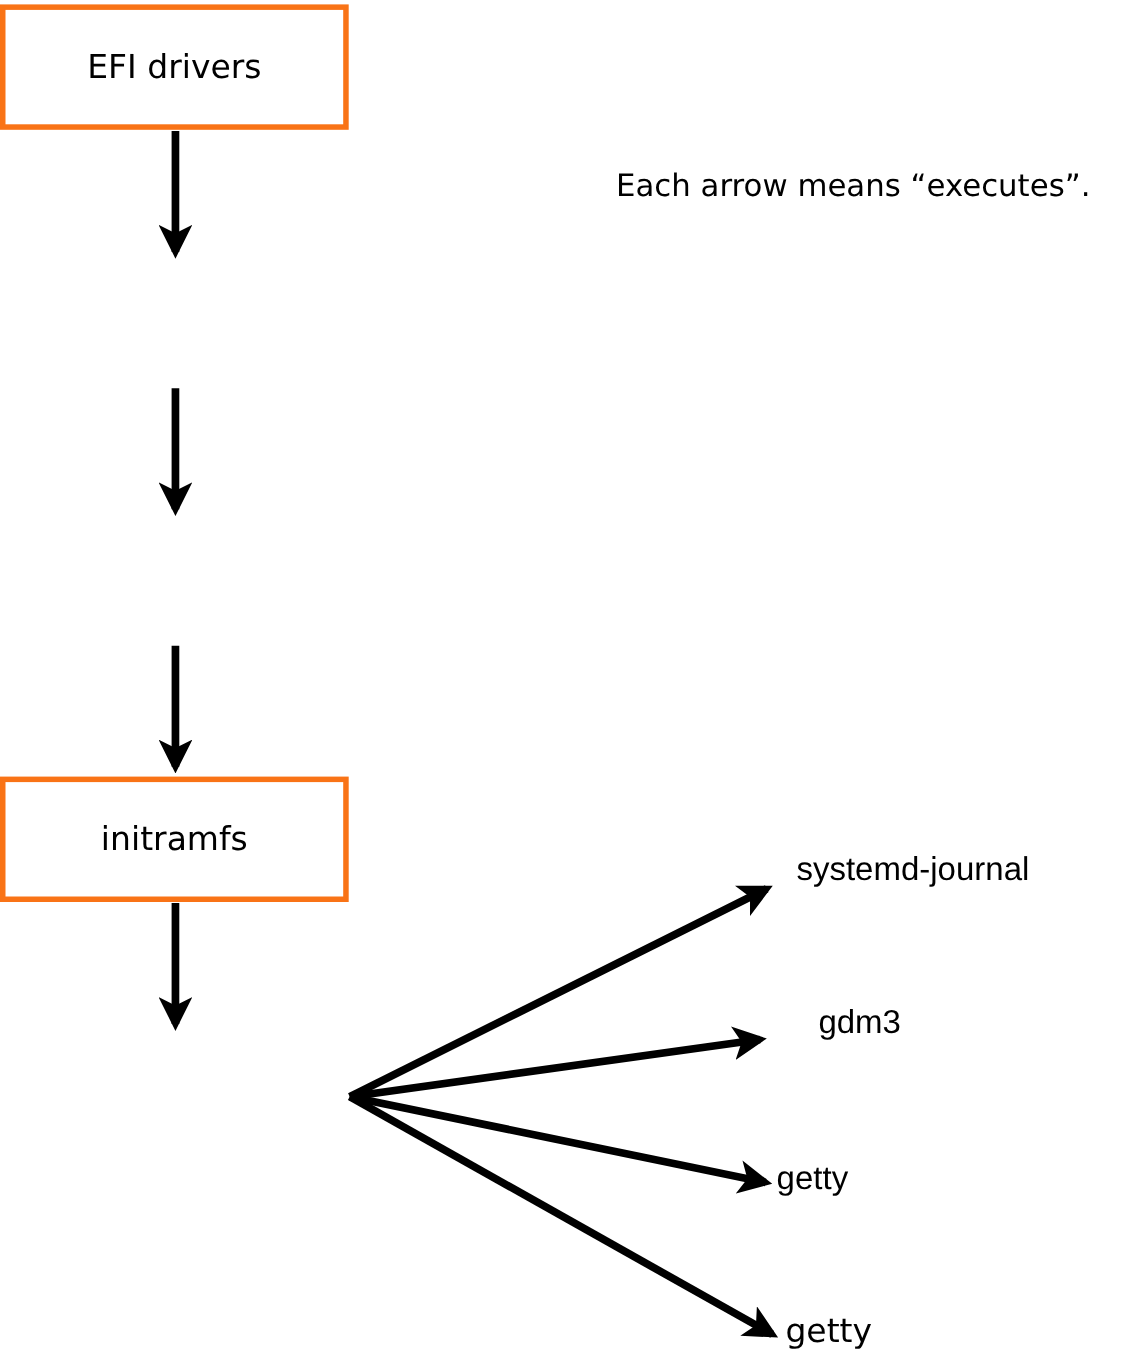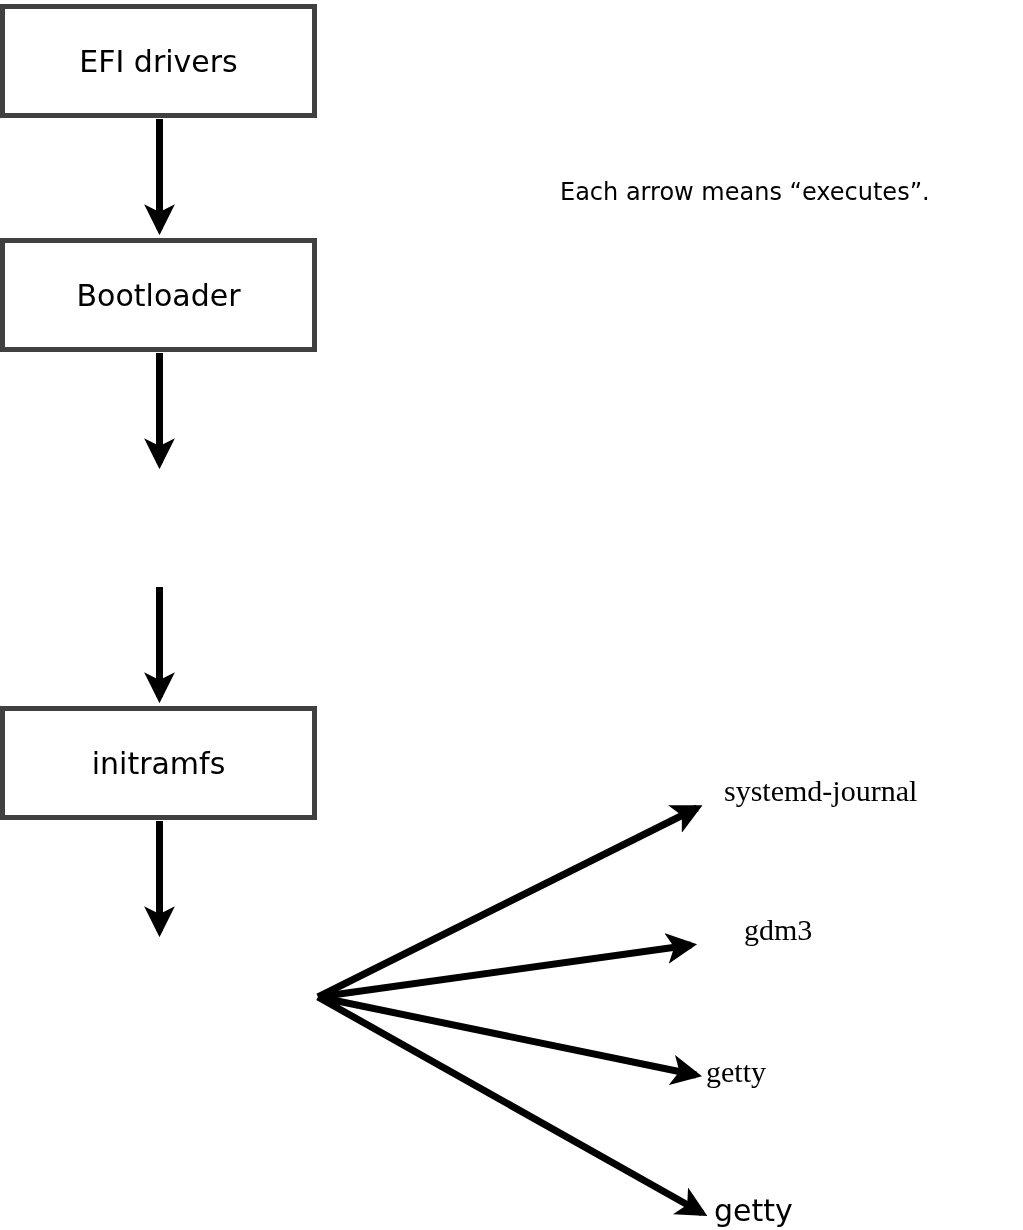"EFI drivers" .node { border: 5px solid #404040 -> 5px solid #f97316 }
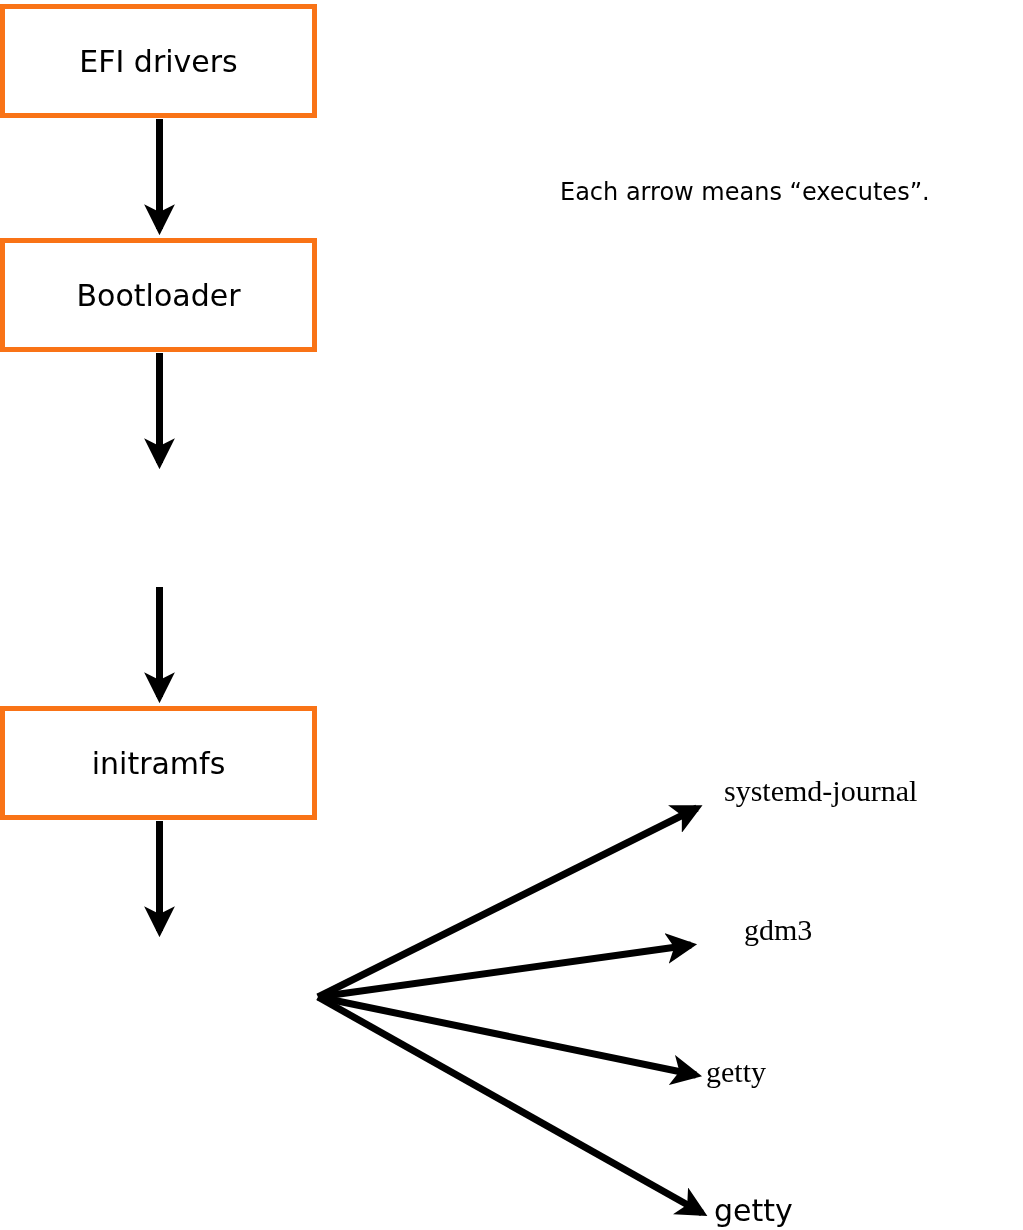"Each arrow means “executes”." .caption { font-size: 24px -> 28px; top: 174px -> 151px }
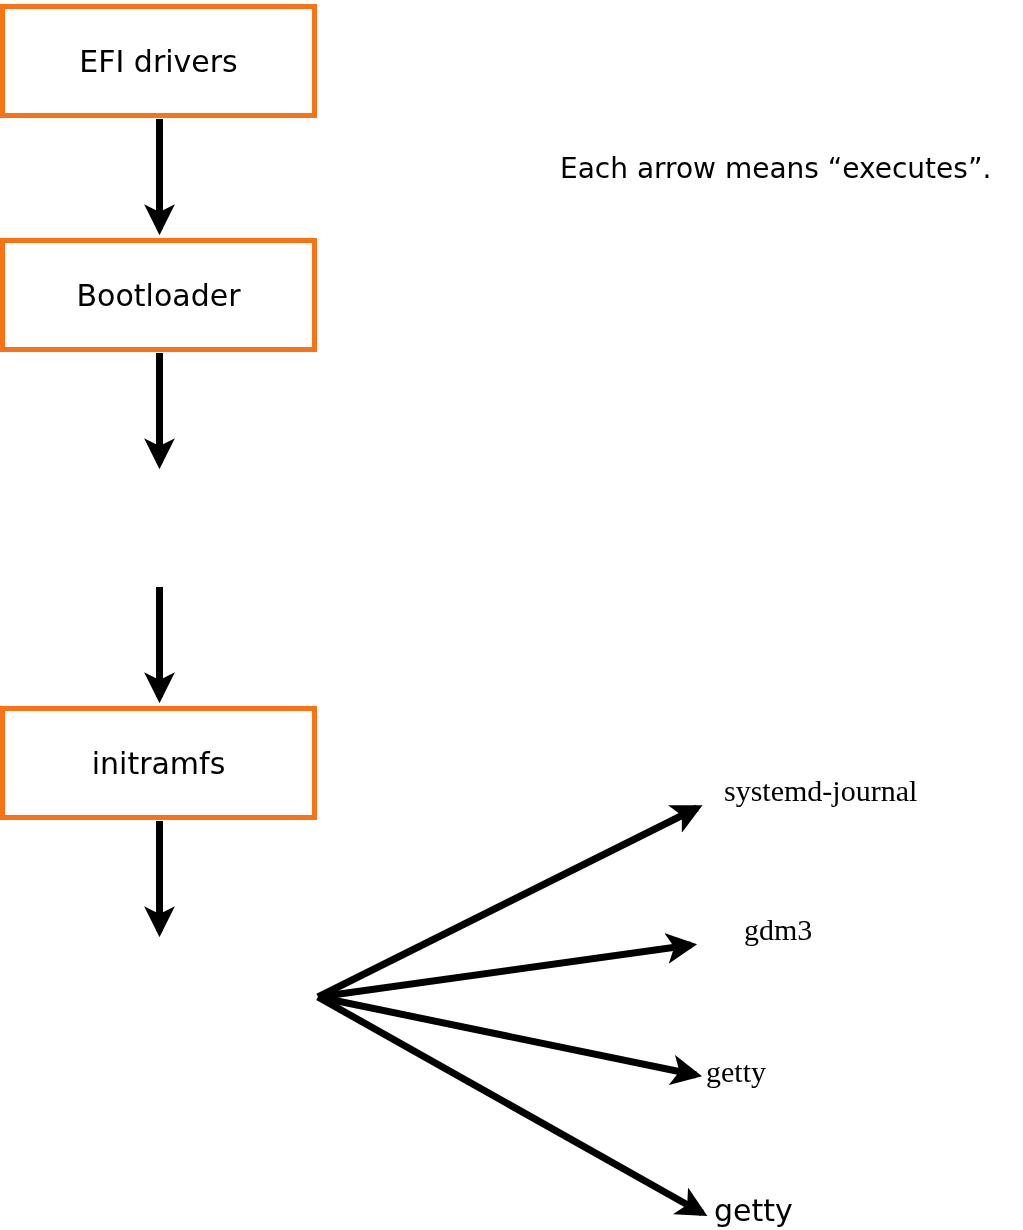"Bootloader" div.node { html: <div> <span>Bootloader</span> </div> -> none }
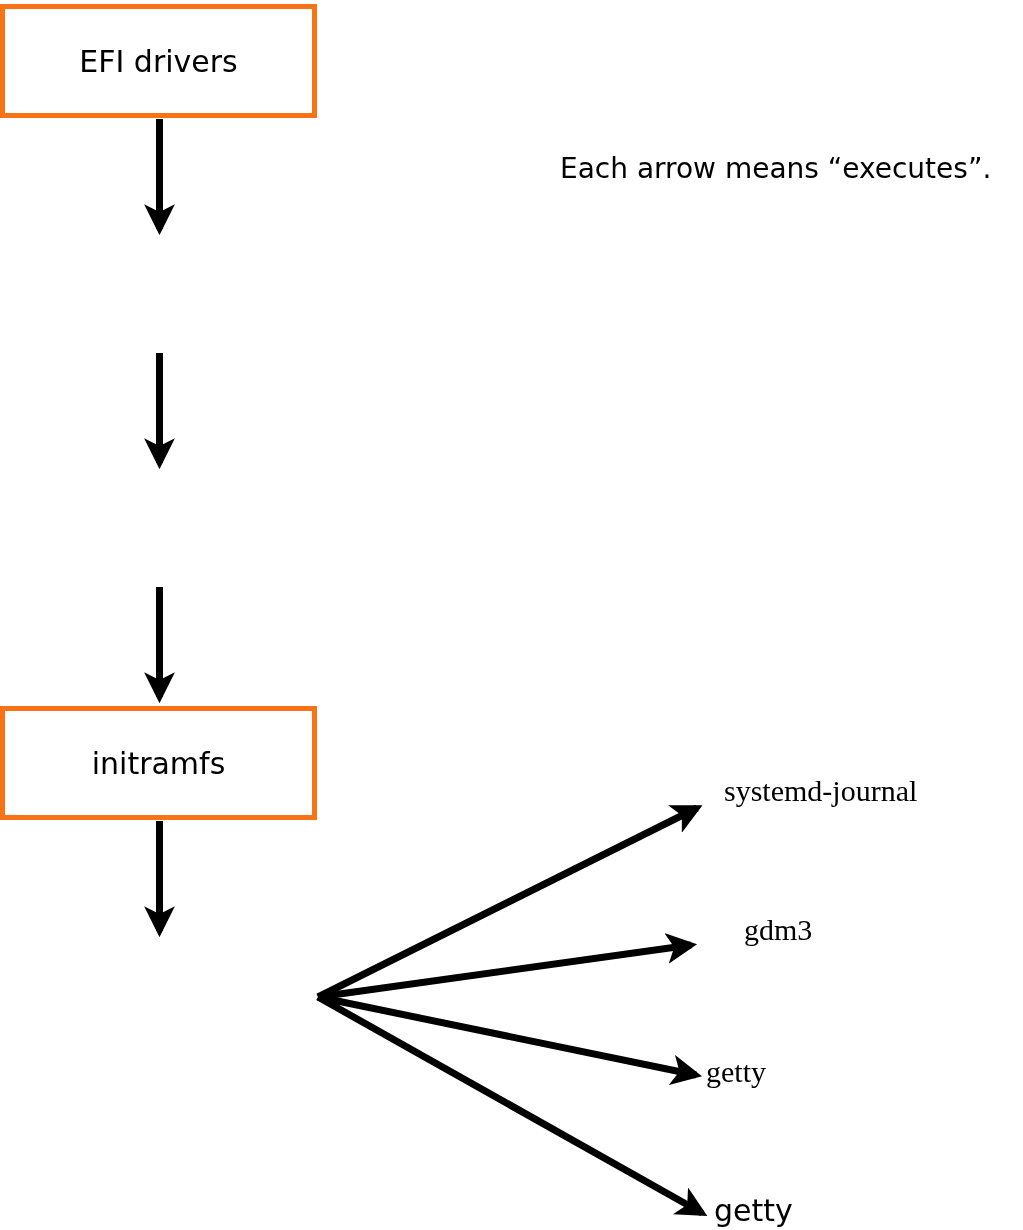"systemd-journal" .mono { font-family: Liberation Serif, serif -> Liberation Sans, sans-serif }
